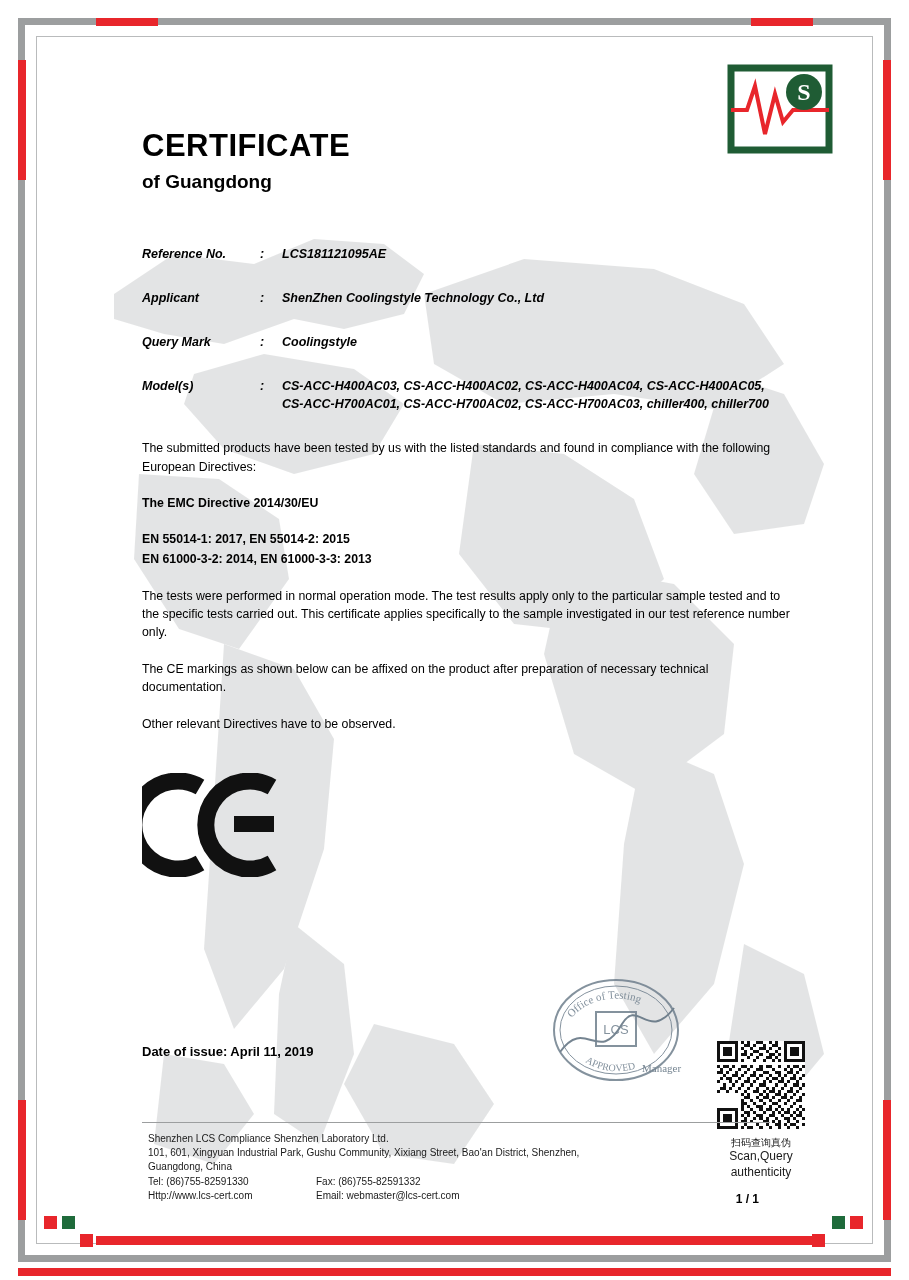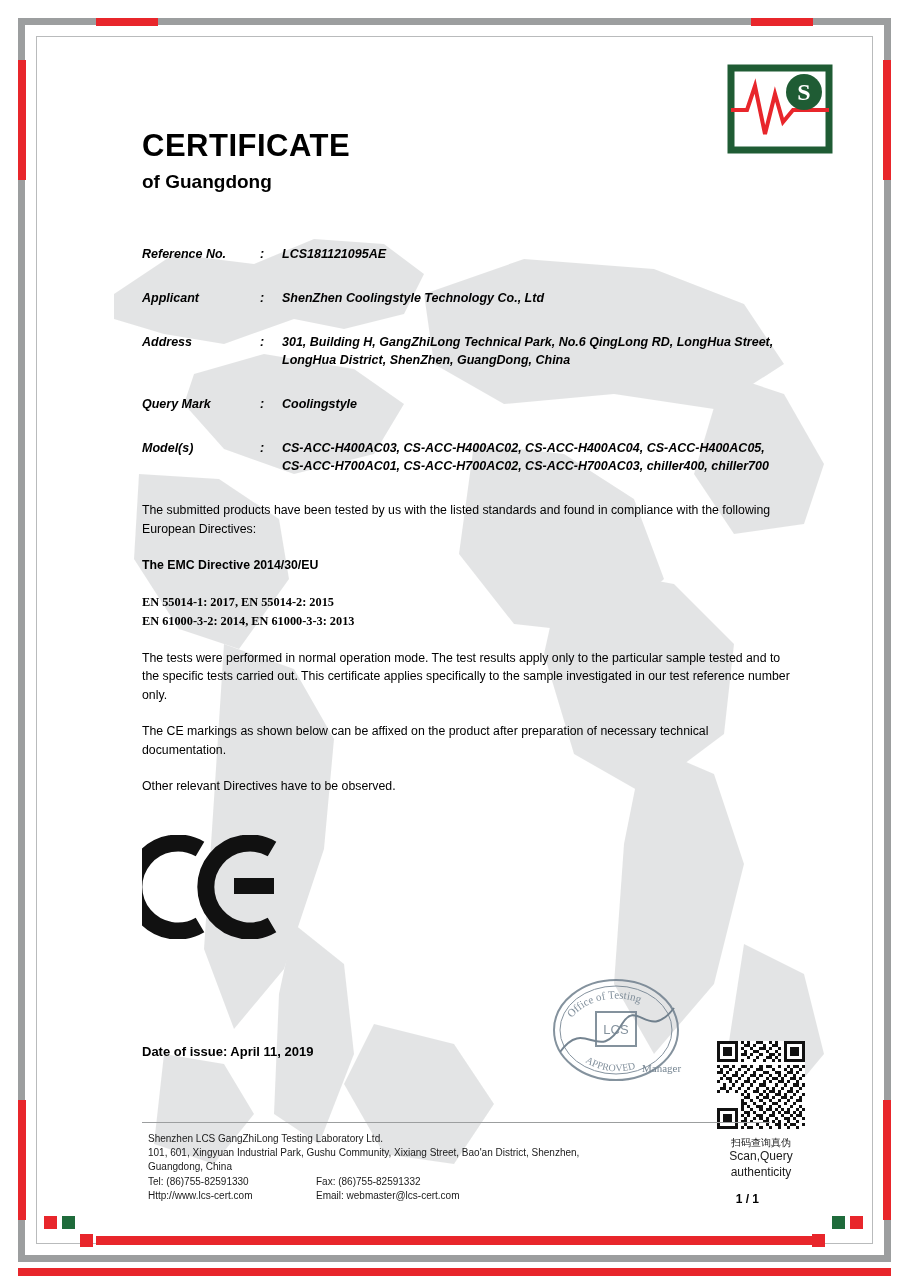"Address" tr { html: <tr> <td>Address</td> <td>:</td> <td>301, Building H, GangZhiLong Technical Park, No.6 QingLong RD, LongHua Street, LongHua District, ShenZhen, GuangDong, China</td> </tr> -> none }
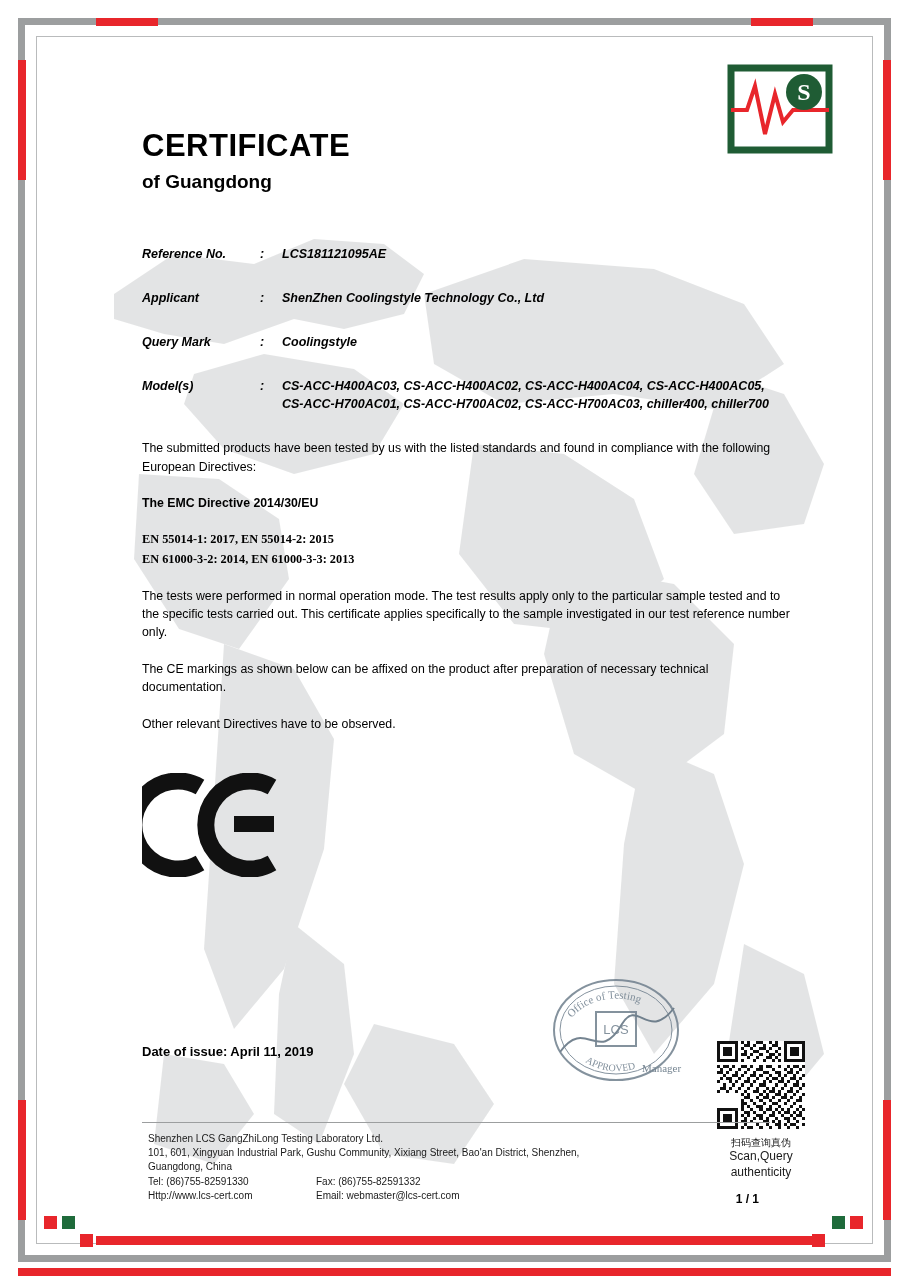"EN 55014-1: 2017, EN 55014-2:" .standards { font-family: Liberation Serif, serif -> none }
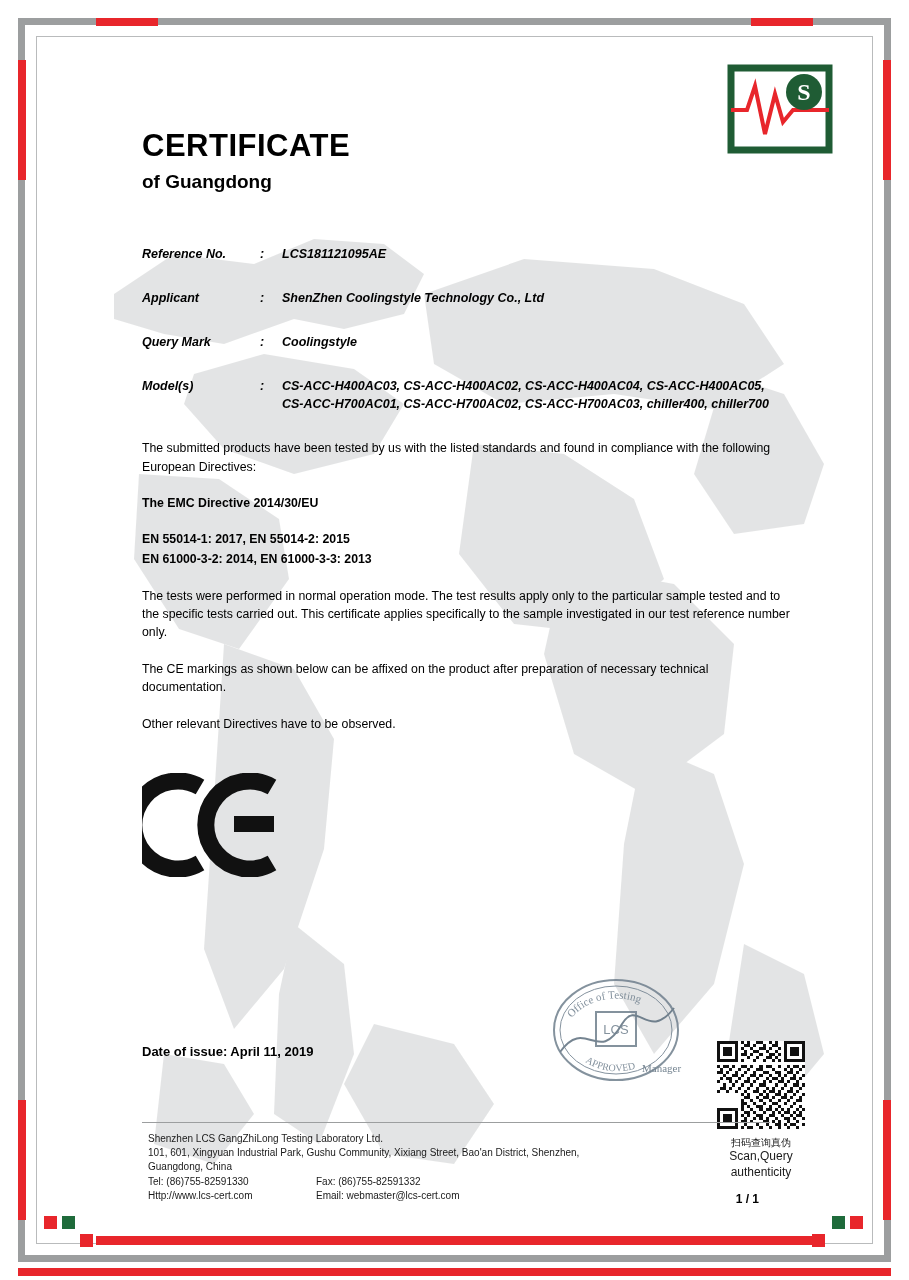"Shenzhen LCS GangZhiLong Testing" div { text: GangZhiLong Testing -> Compliance Shenzhen }
